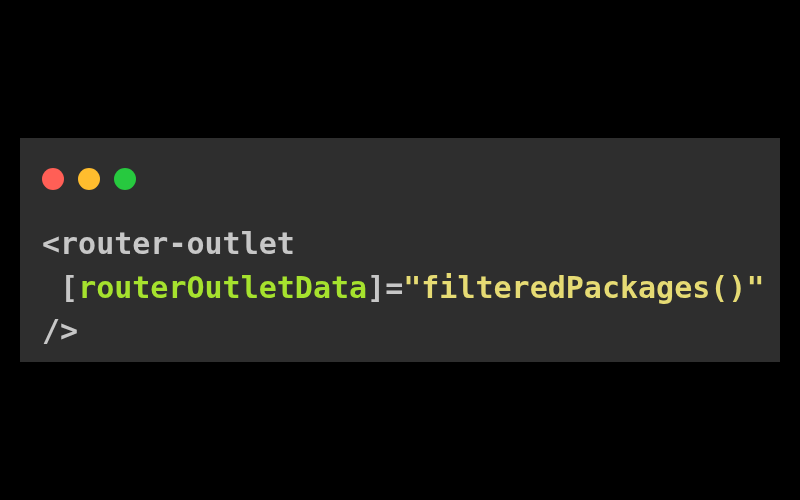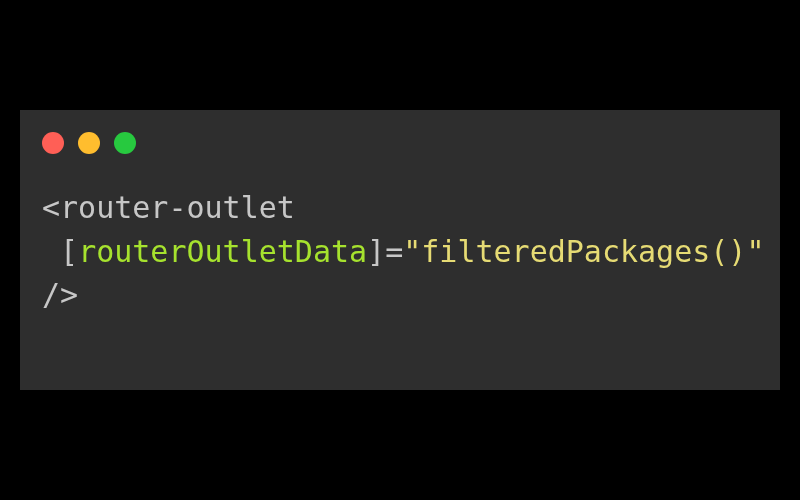"<router-outlet" .window { font-weight: none -> bold; height: 280px -> 224px; padding: 22px 22px -> 30px 22px }
